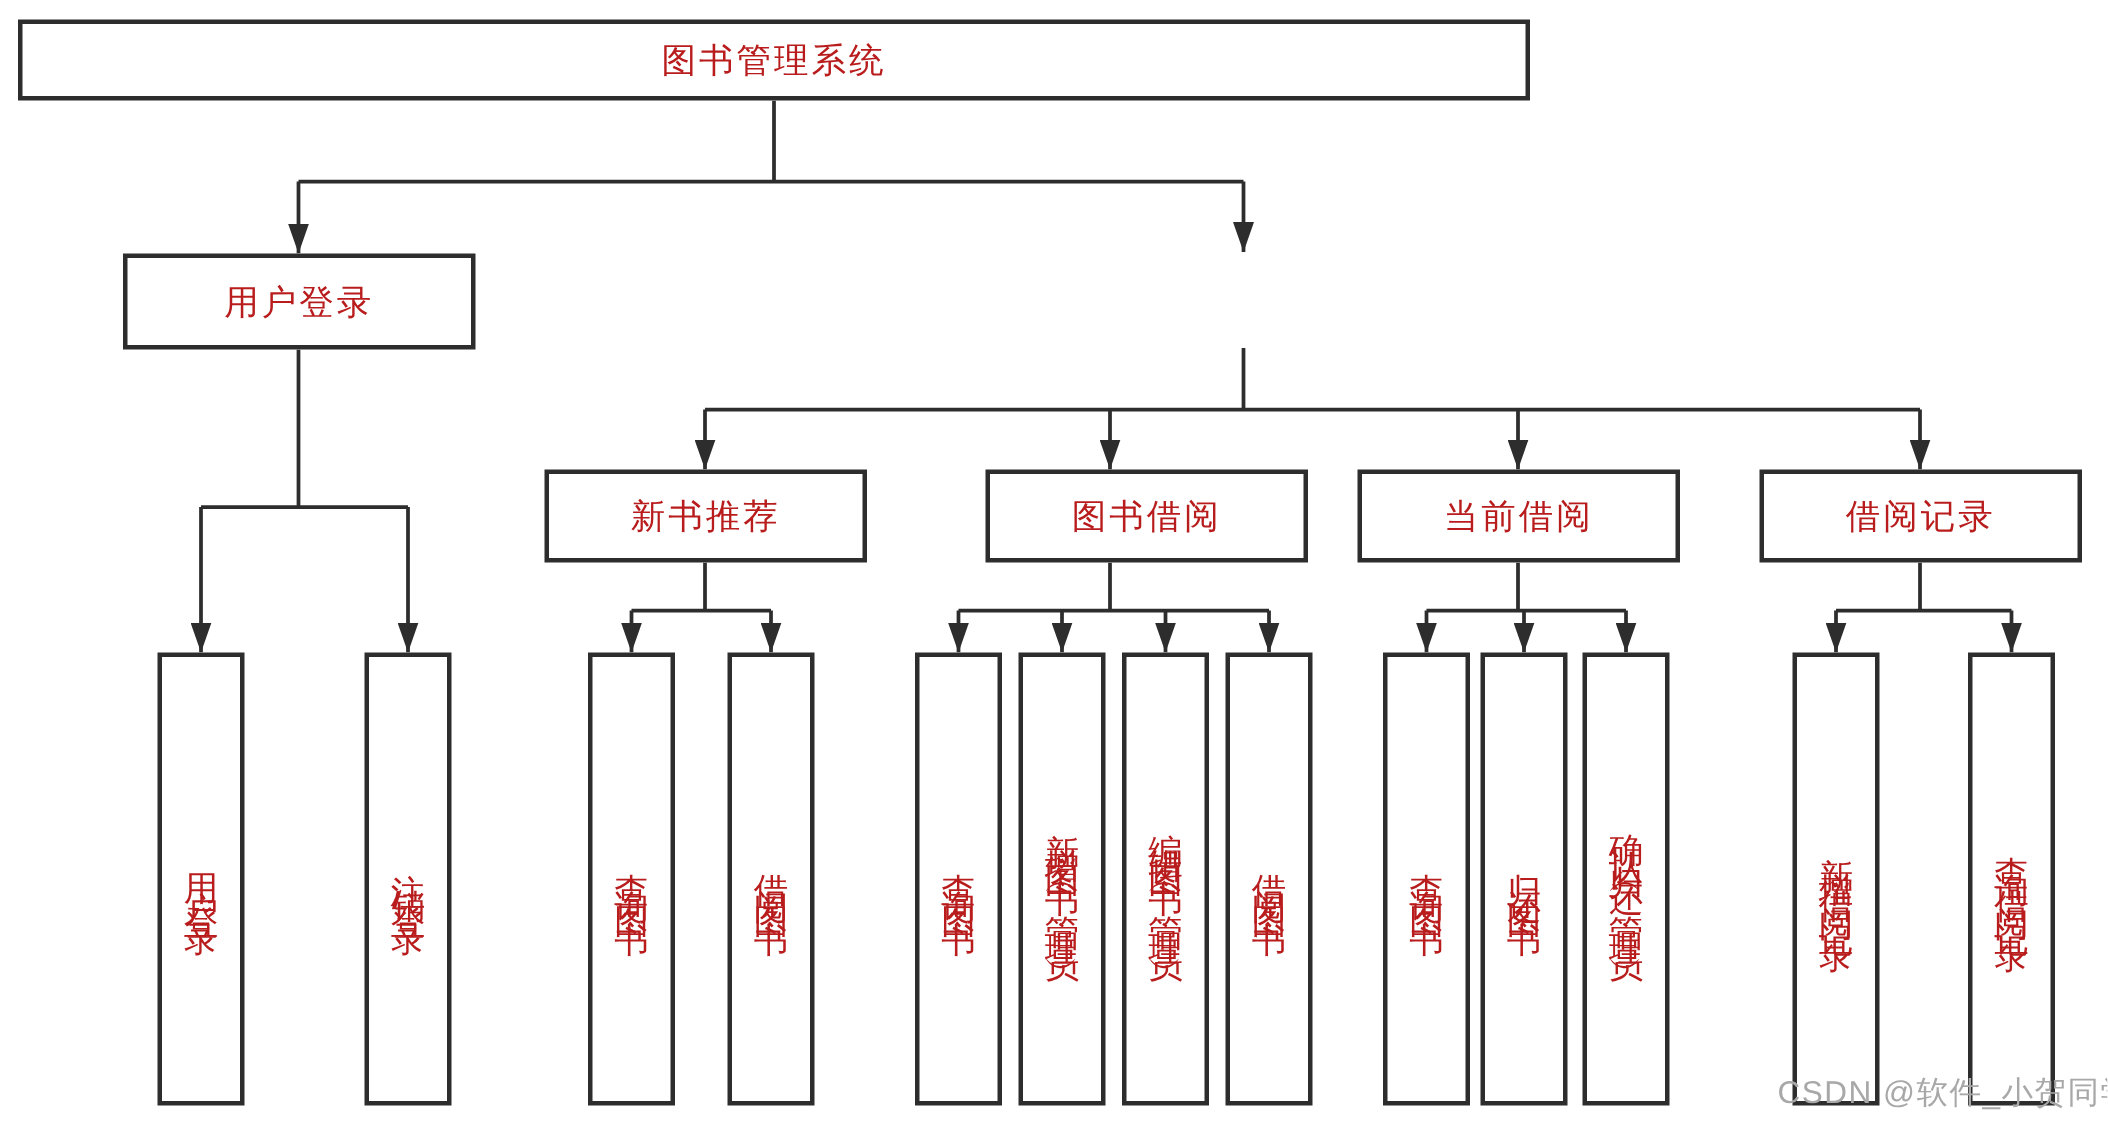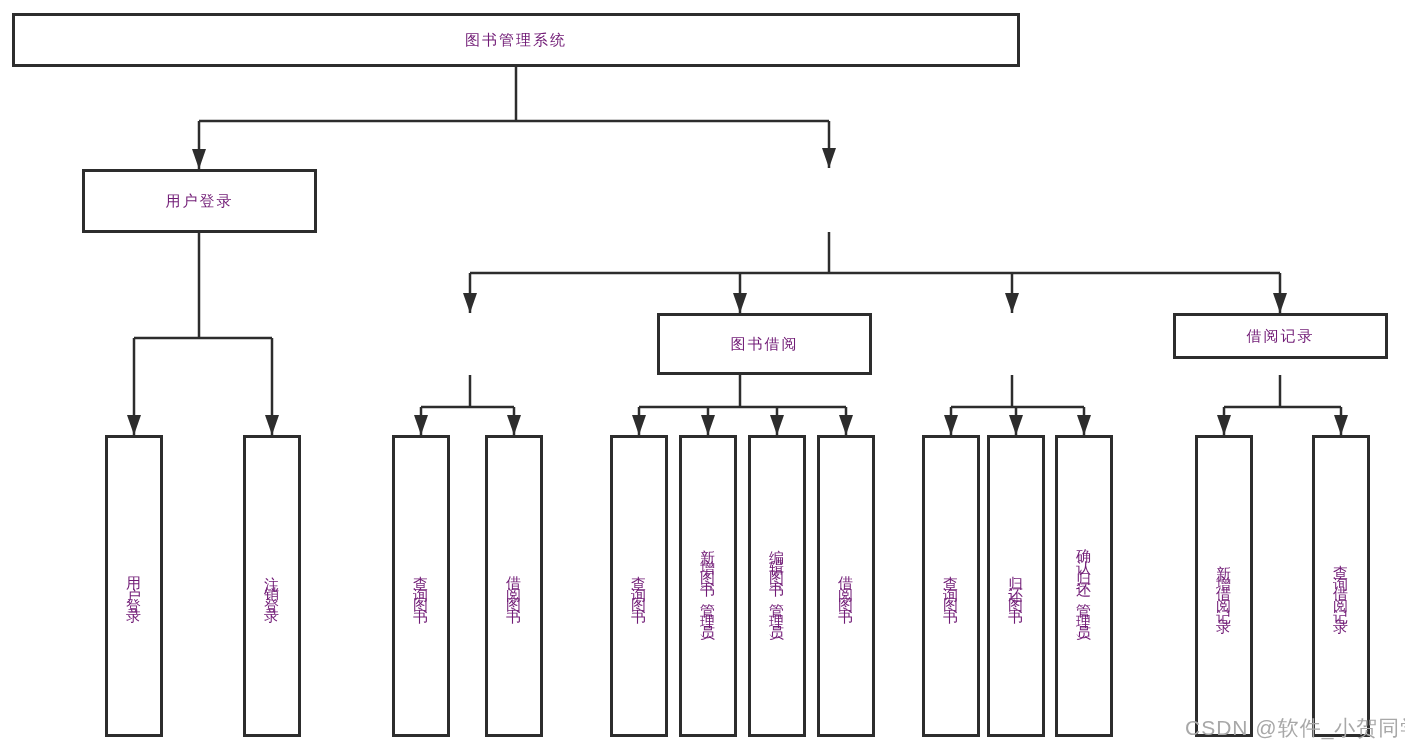"图书管理系统" .box { color: #701a75 -> #b91c1c; font-size: 15px -> 23px }
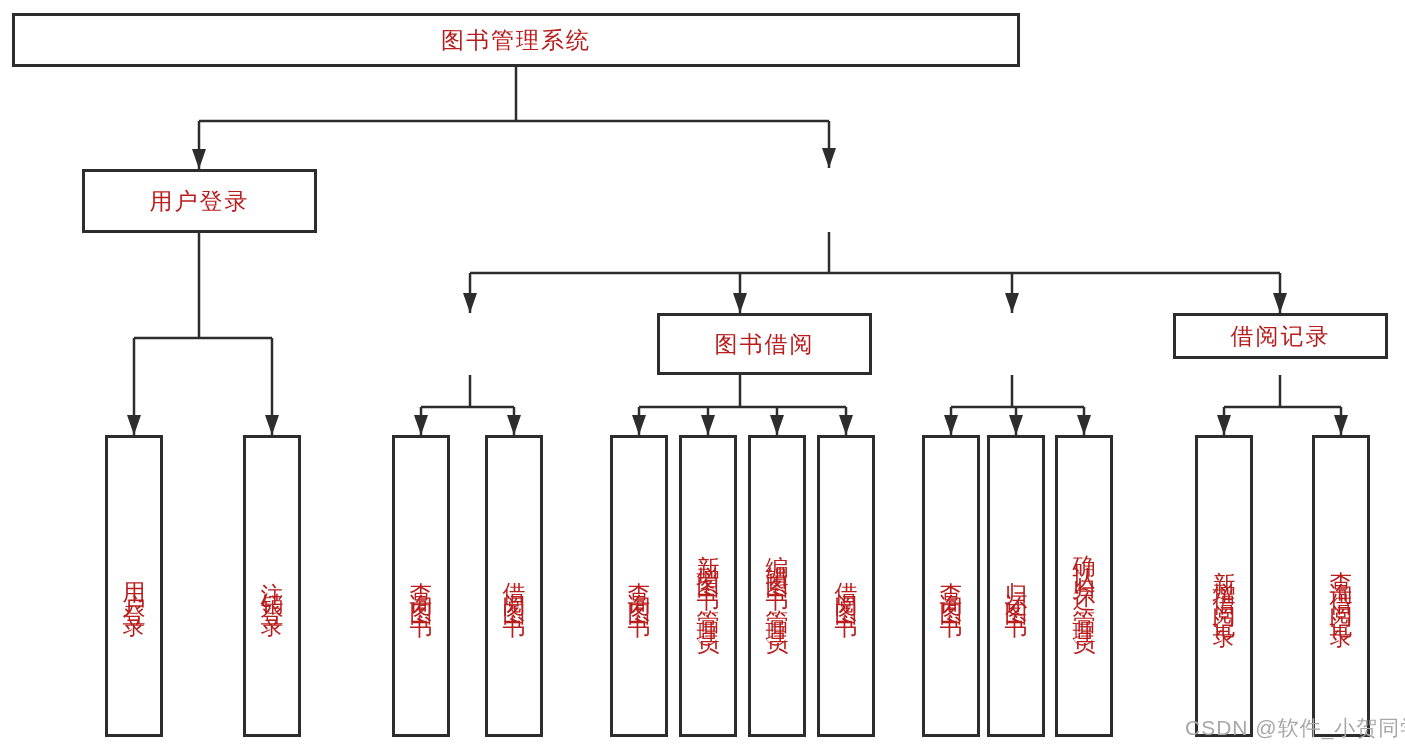"新书推荐" div.box { html: none -> <div>新书推荐</div> }
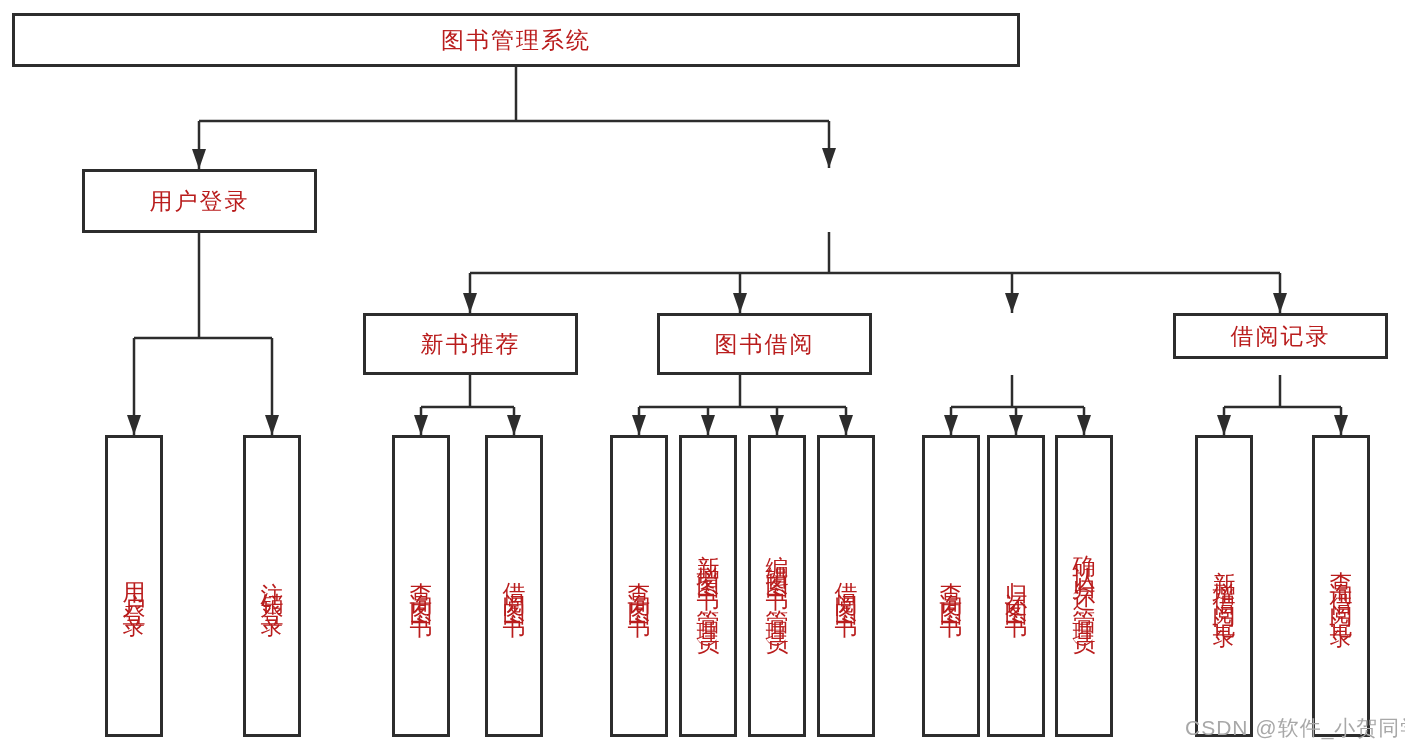"当前借阅" div.box { html: none -> <div>当前借阅</div> }
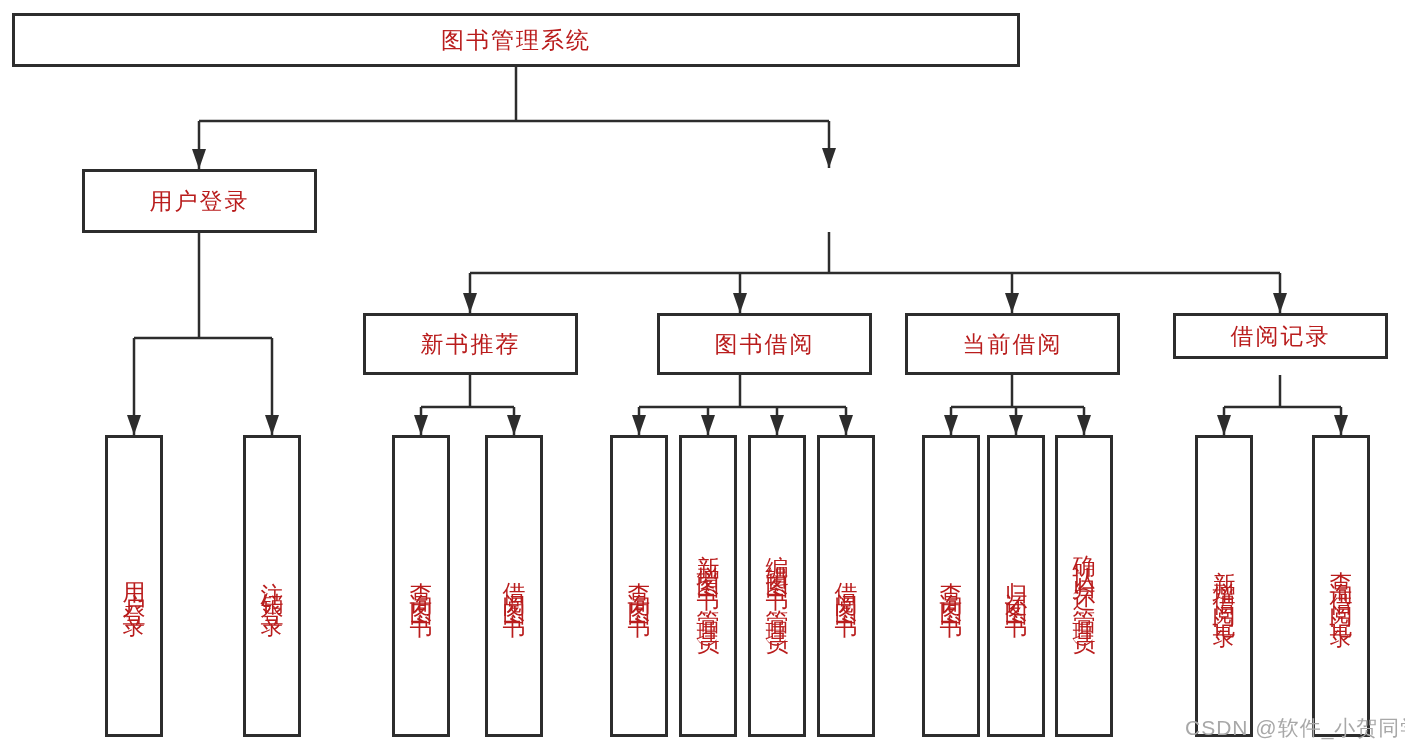"借阅记录" #b-record { height: 46px -> 62px }
